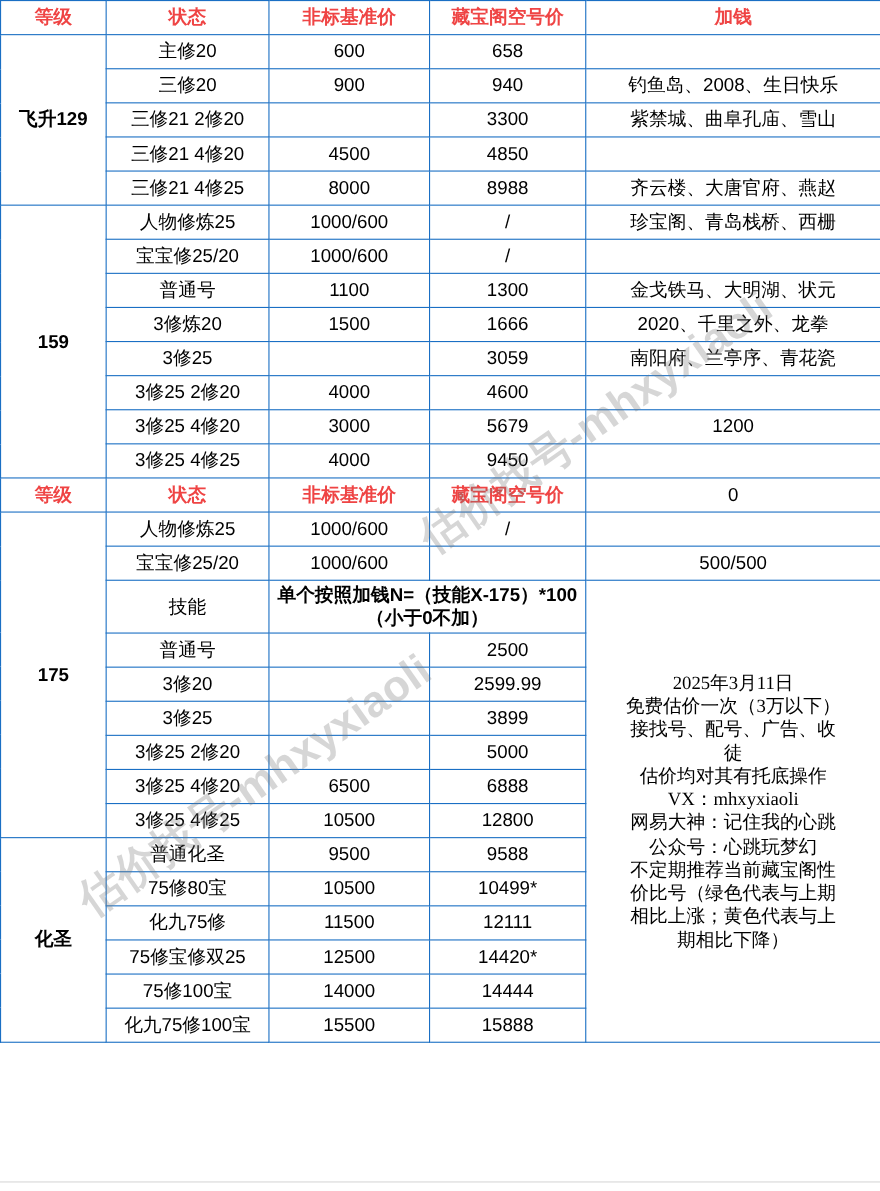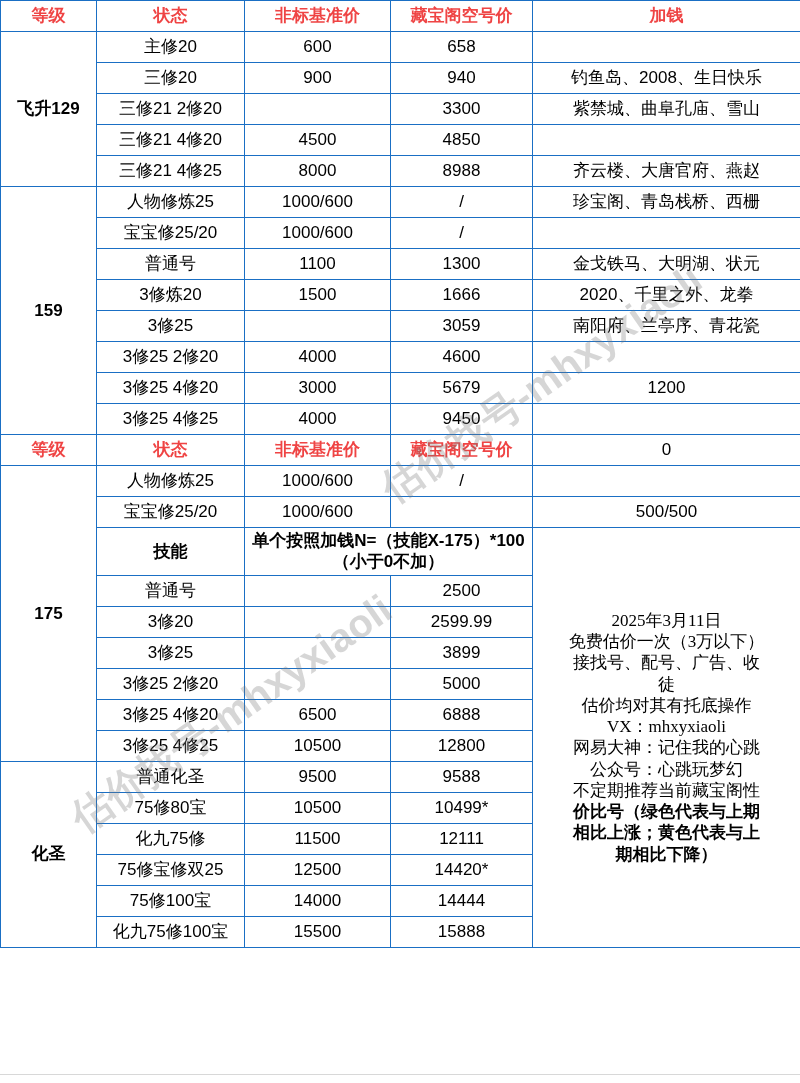"技能" .bold { font-weight: bold -> normal }
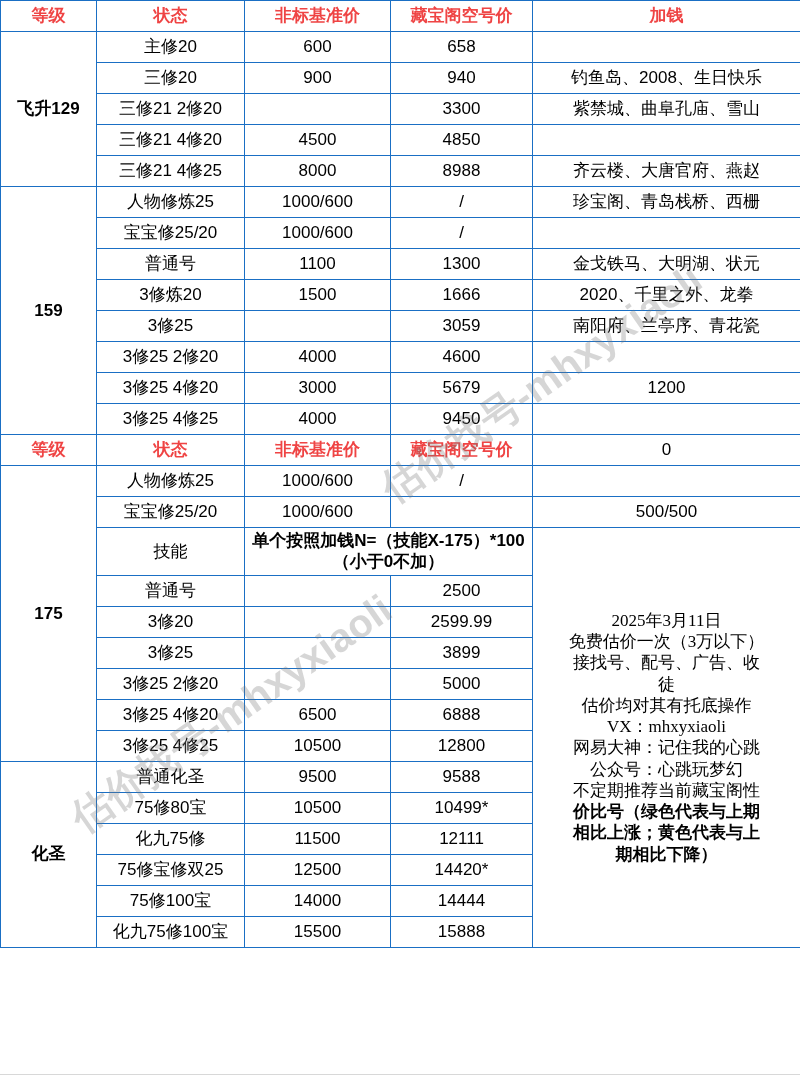"价比号（绿色代表与上期" .note b { font-weight: bold -> normal }
